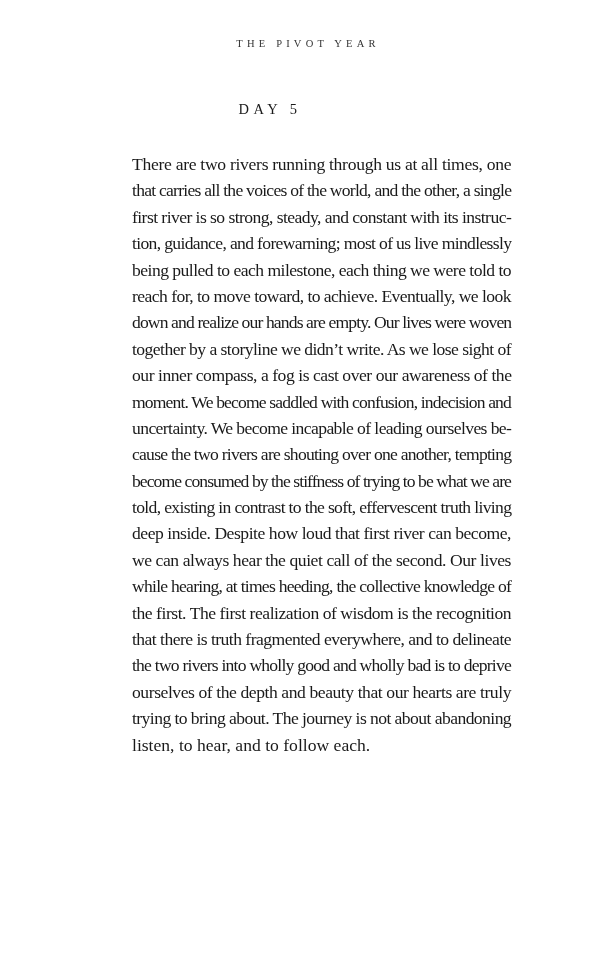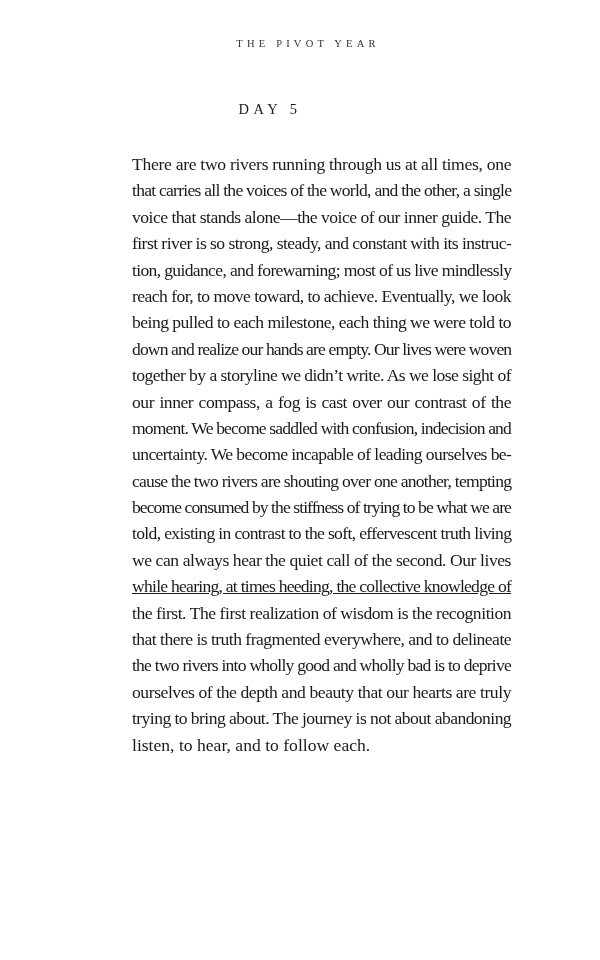"voice that stands alone—the voice" span.line { html: <span>voice that stands alone—the voice of our inner guide. The</span> -> none }
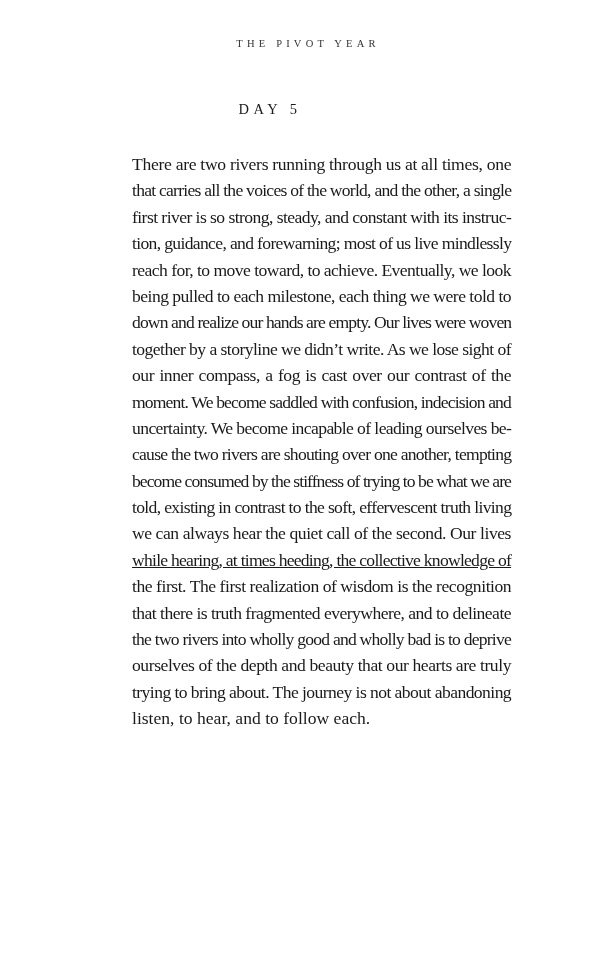"reach for, to move toward," span.line { order: before "being pulled to each milestone," -> after "being pulled to each milestone," }
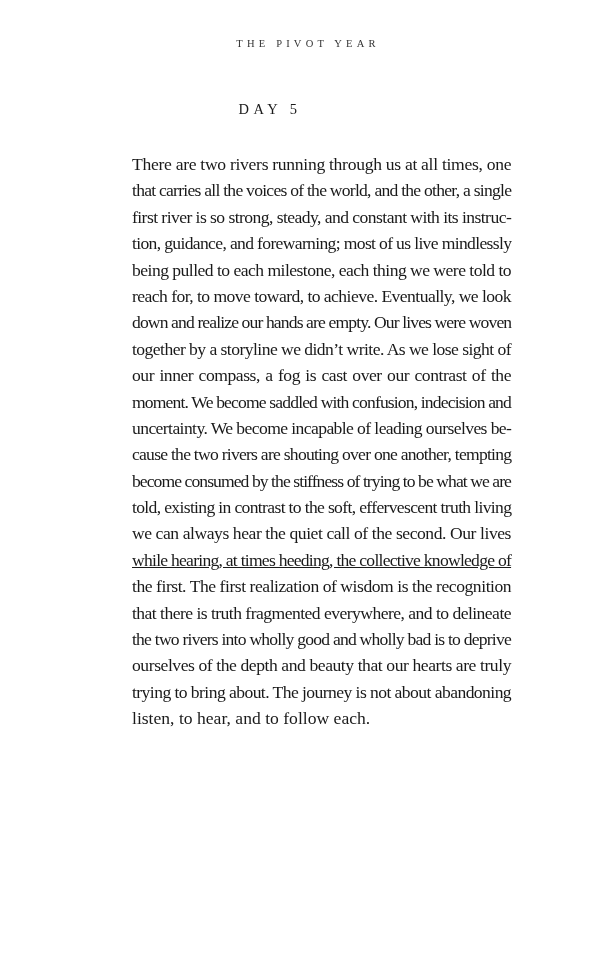"our inner compass, a fog" span.line { text: contrast -> awareness }
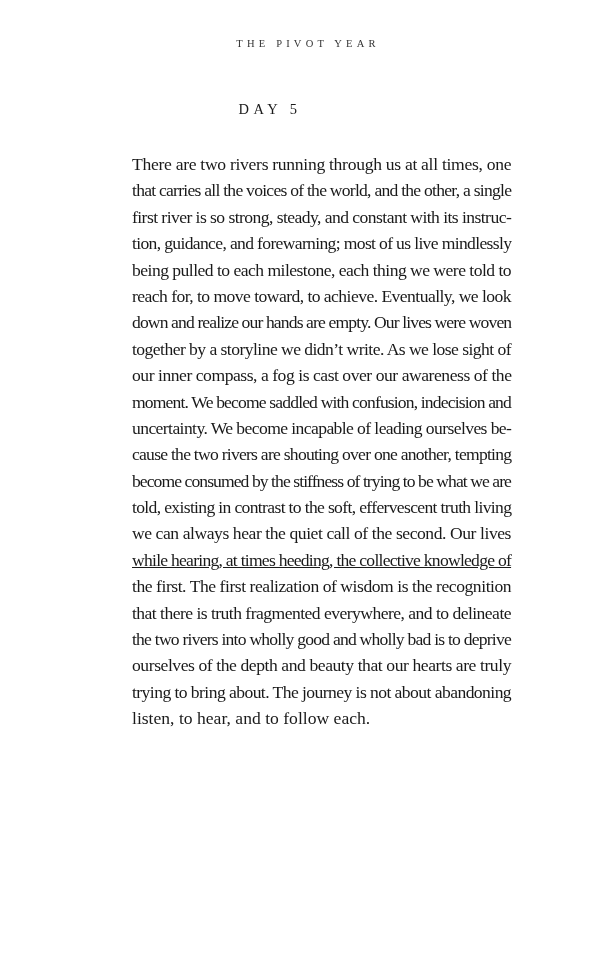"deep inside. Despite how loud" span.line { html: none -> <span>deep inside. Despite how loud that first river can become,</span> }
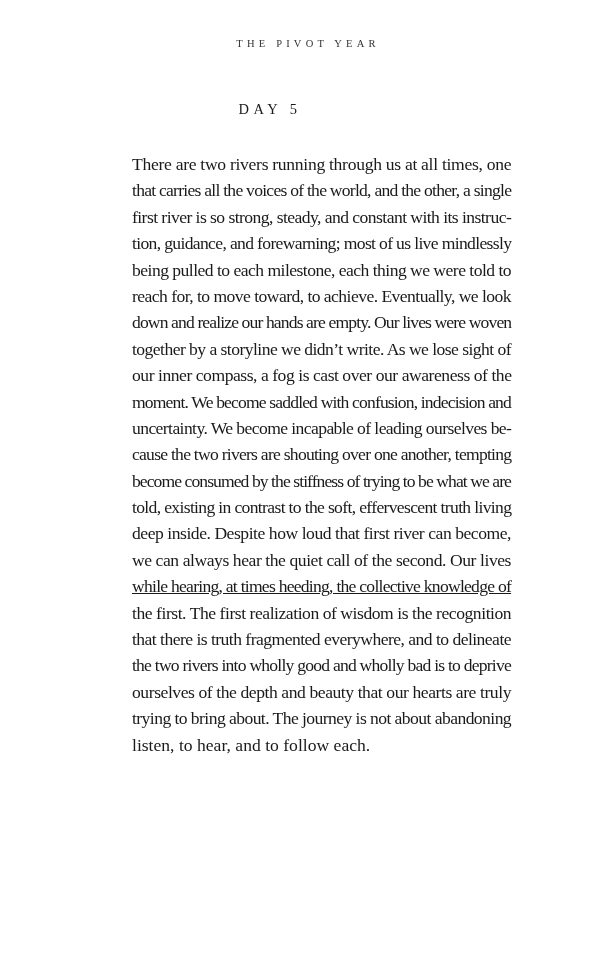"while hearing, at times heeding," span.line { text-decoration: underline -> none }
